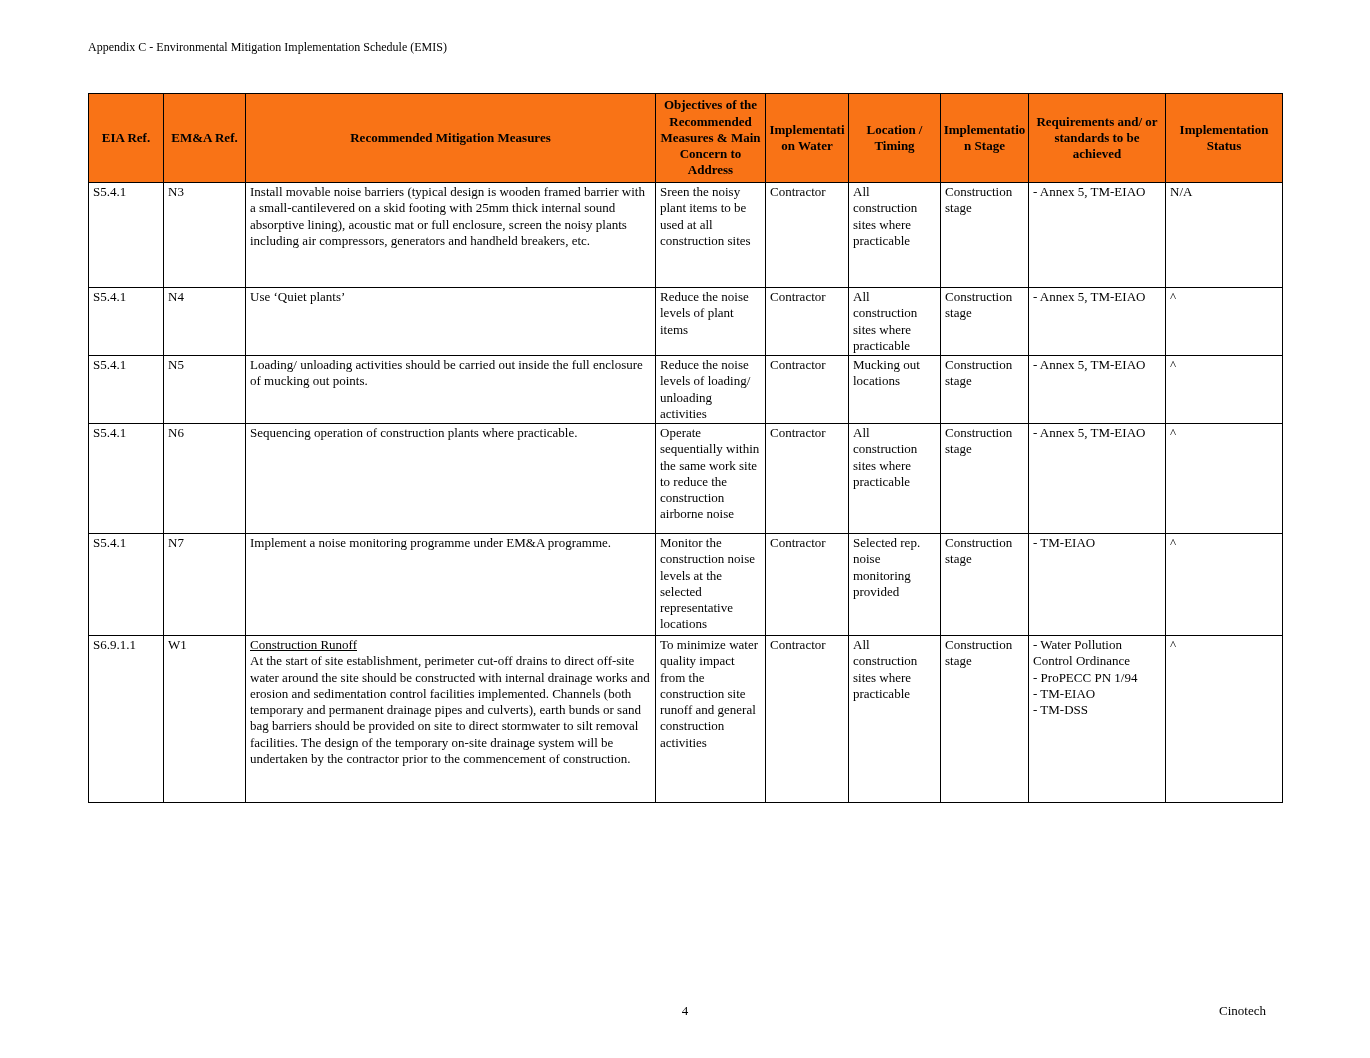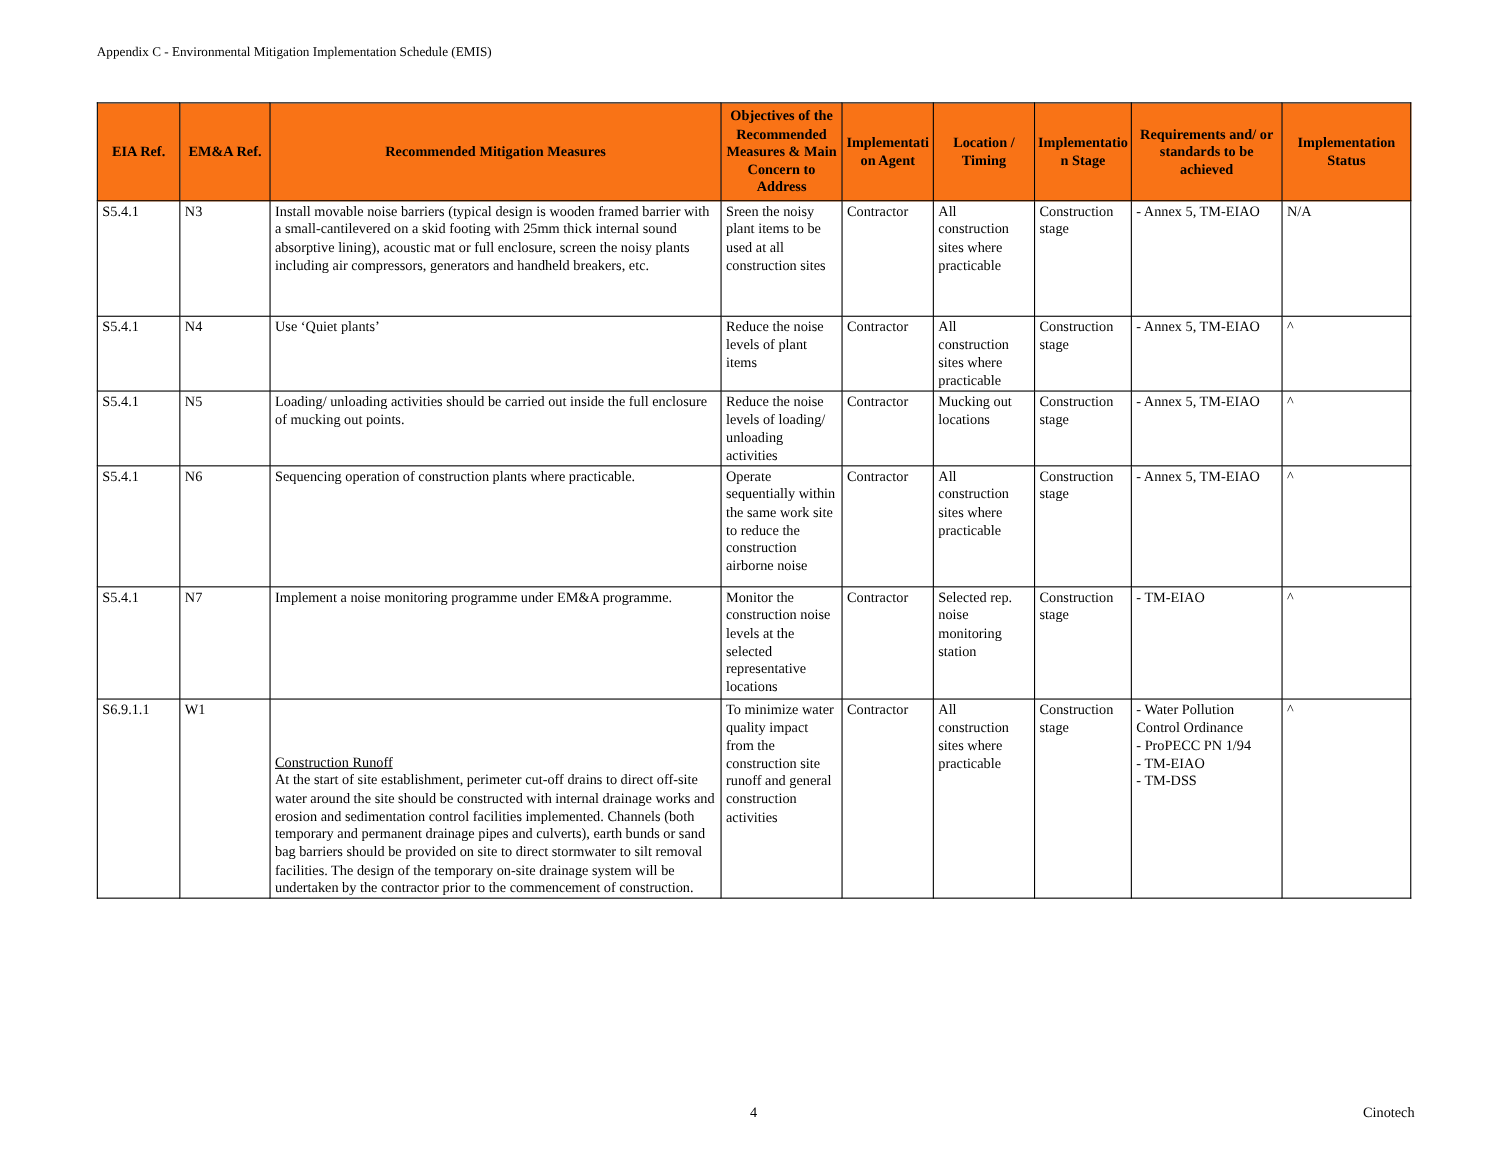"Implementation Agent" th { text: Agent -> Water }
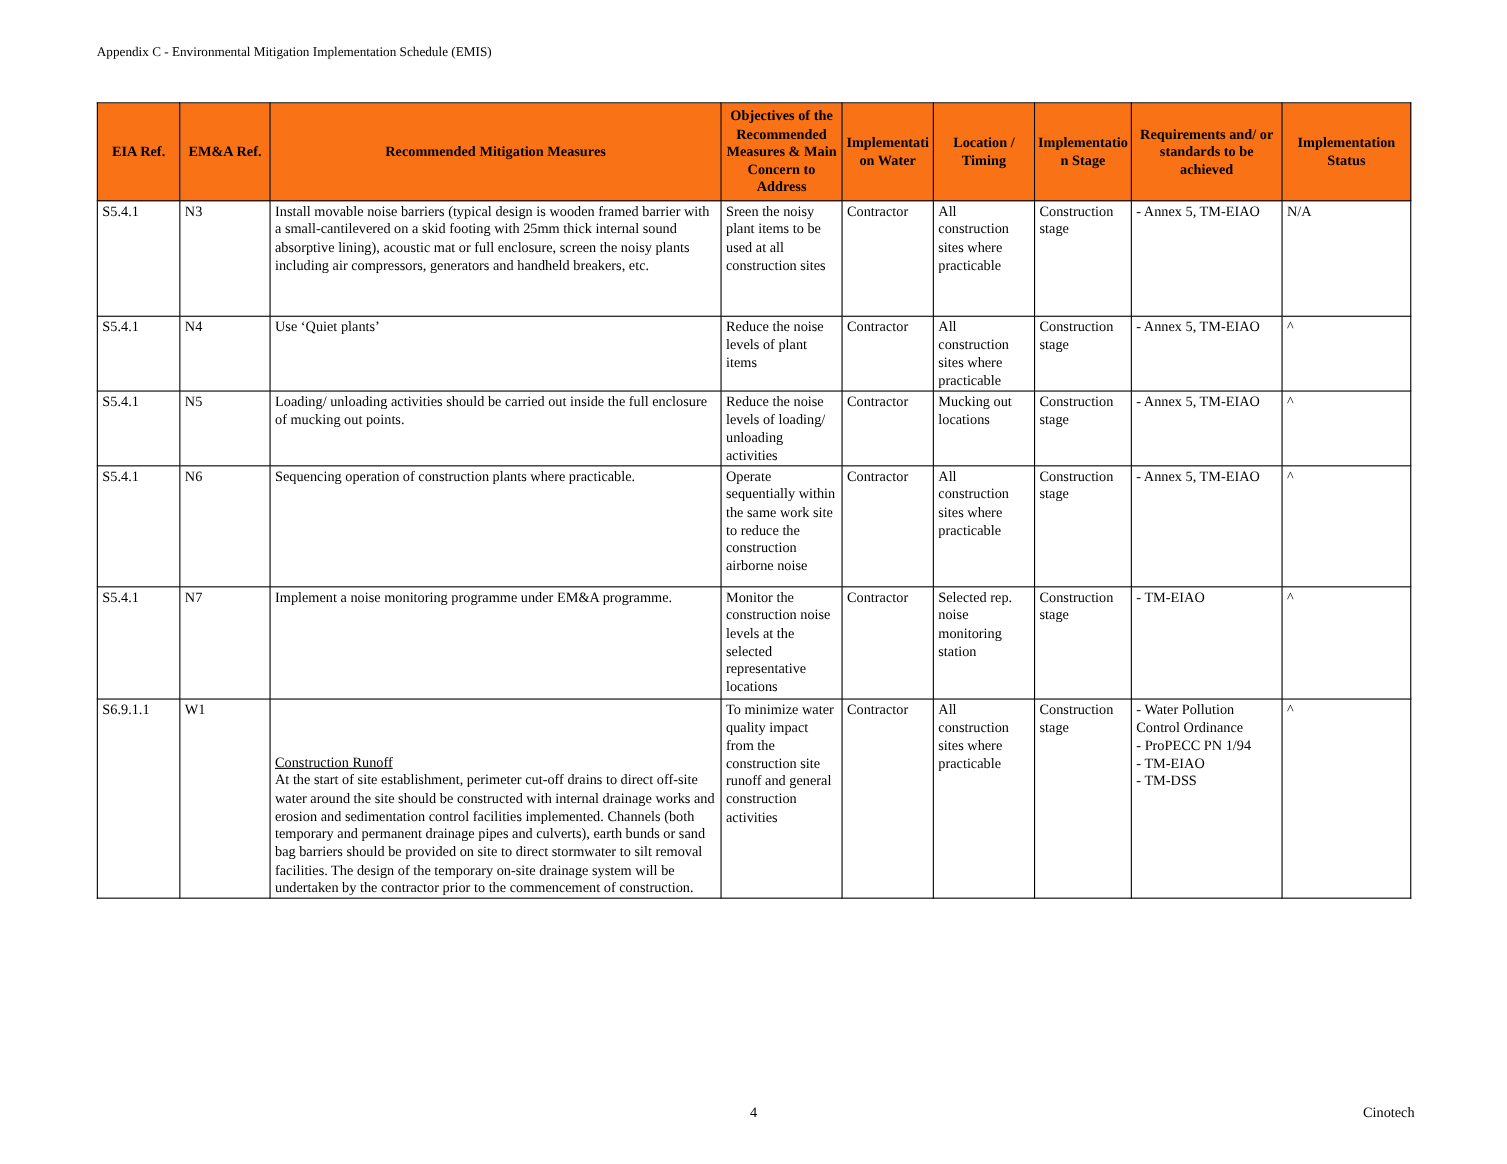"Selected rep. noise monitoring station" td { text: station -> provided }
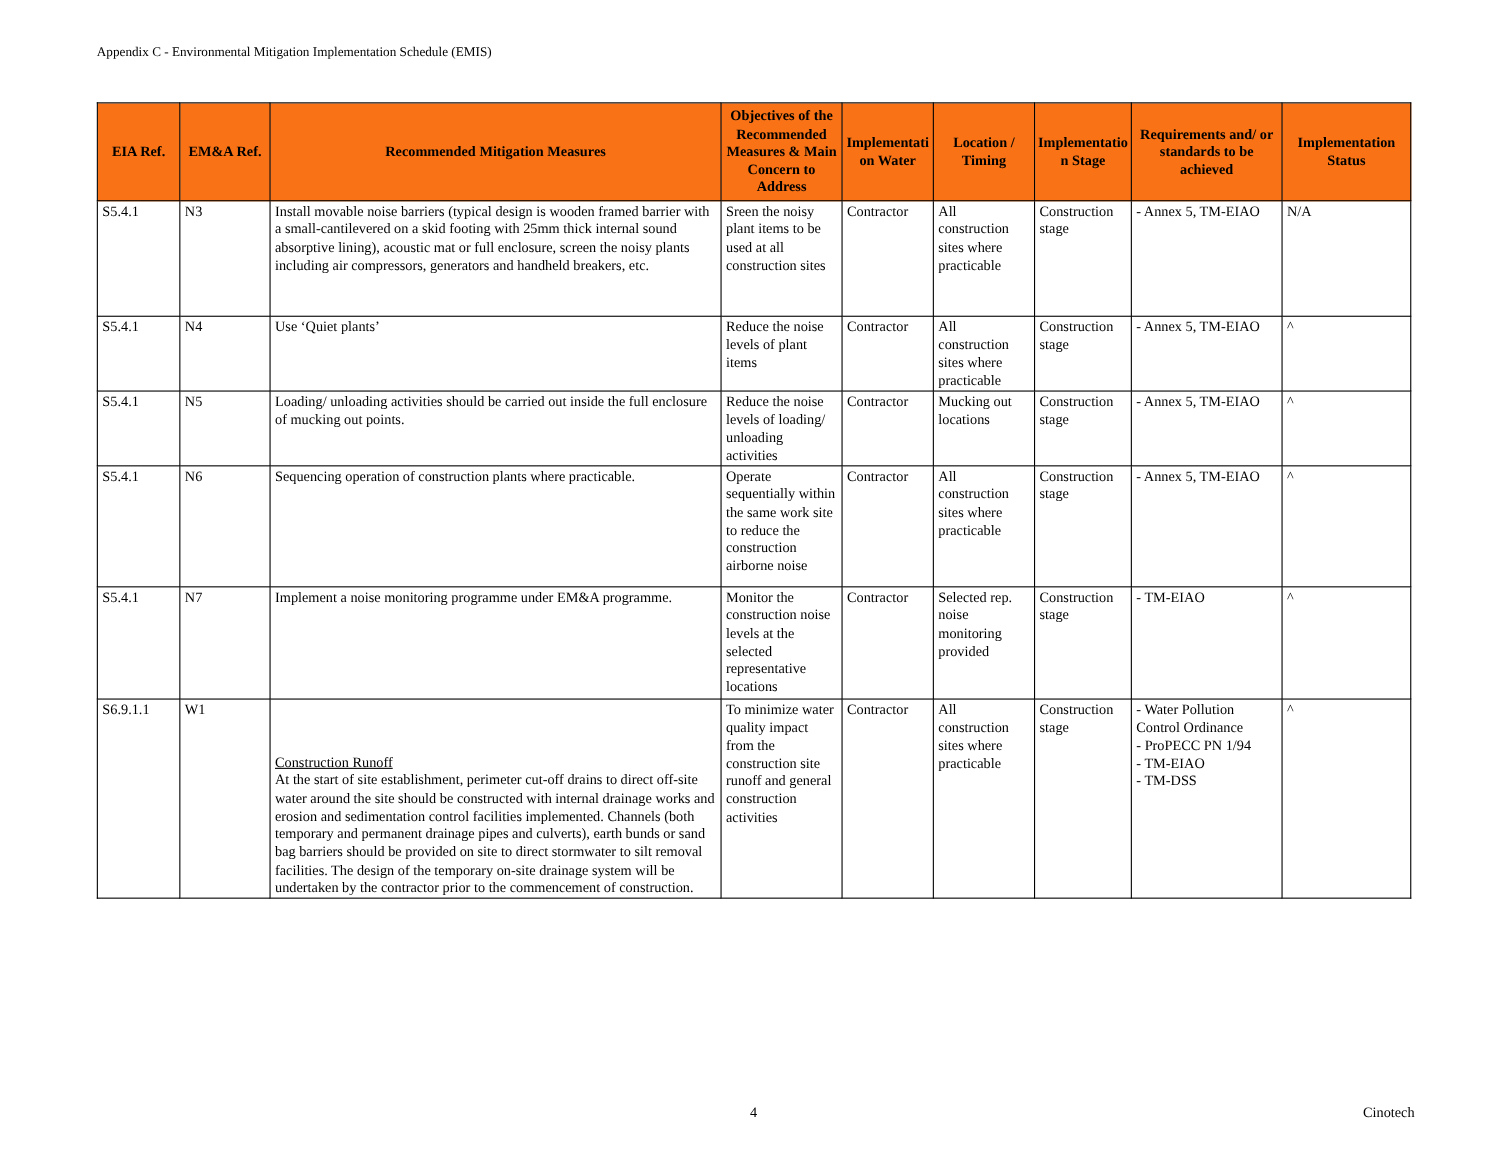"Construction Runoff" .measures-title { margin-top: 48px -> none }
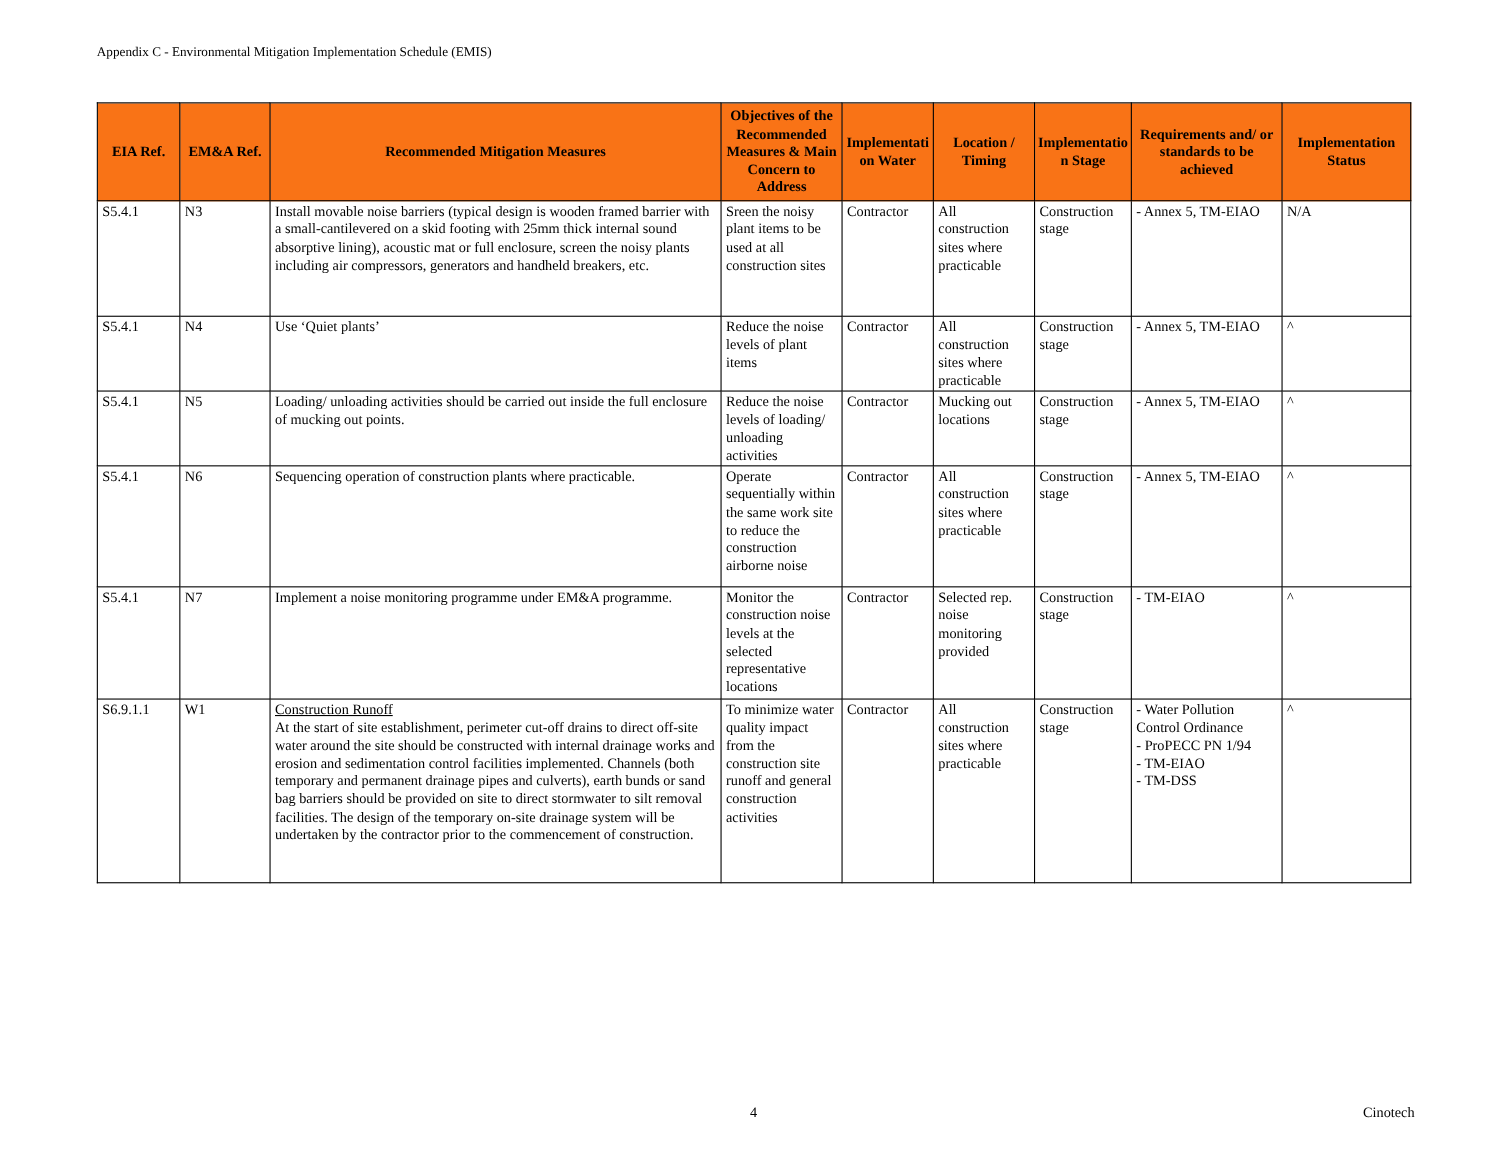"Cinotech" .page-footer-company { right: 84px -> 104px }
